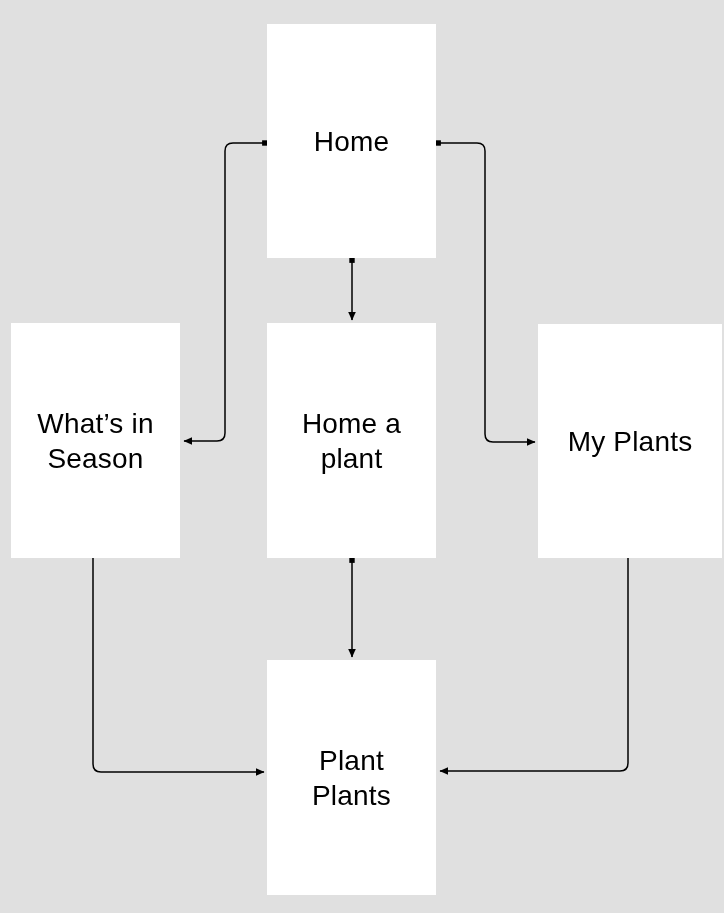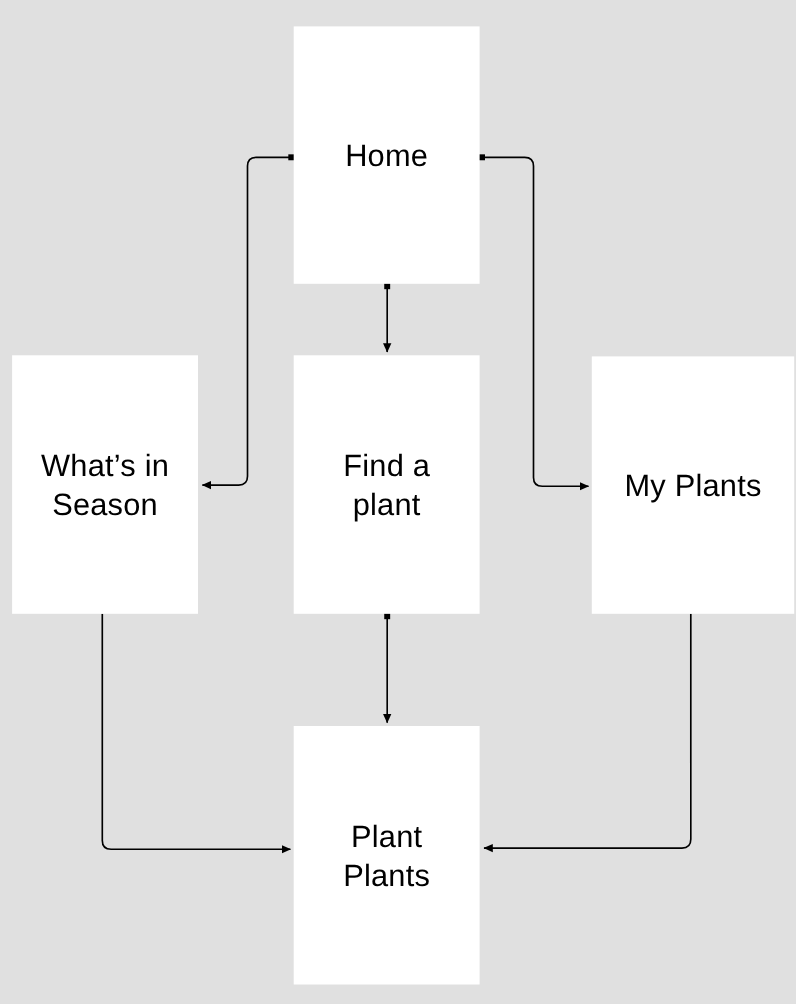"Find a" span.line { text: Find -> Home }
